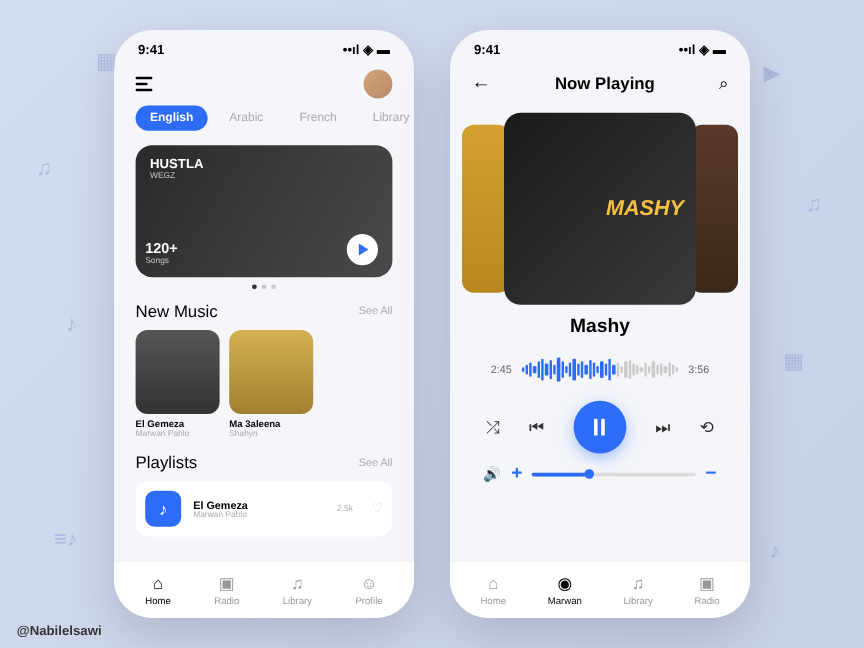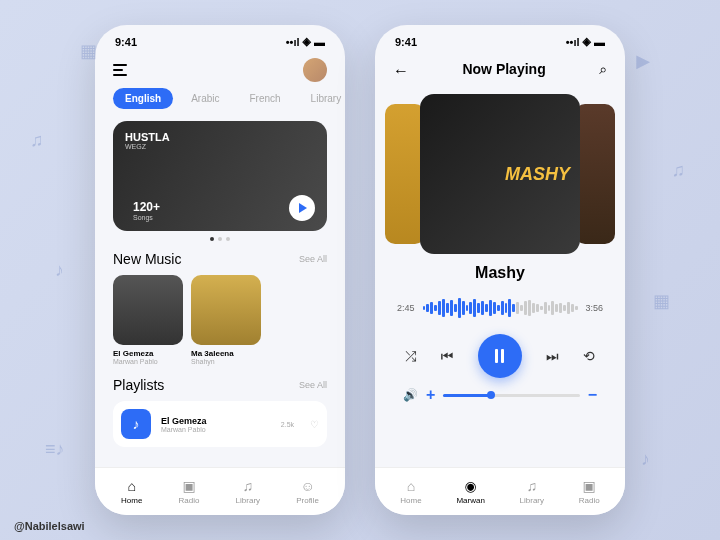"120+" .hero-badge { left: 20px -> 8px }
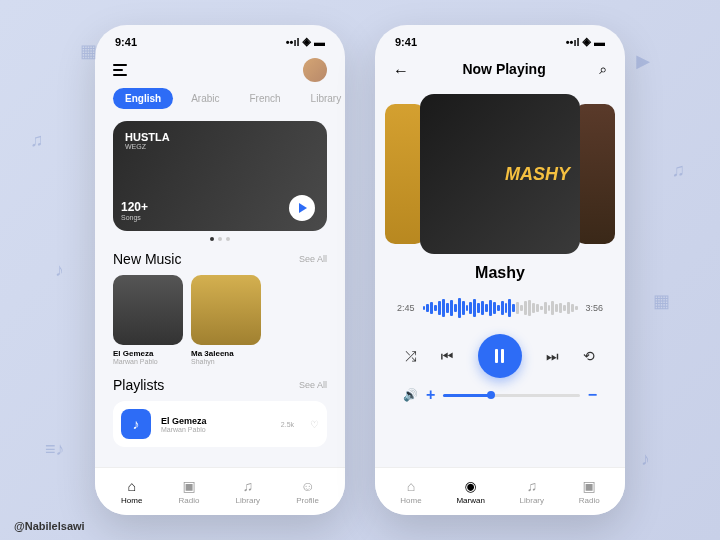"2:45" .progress { margin: 14px 4px -> 14px 16px }
